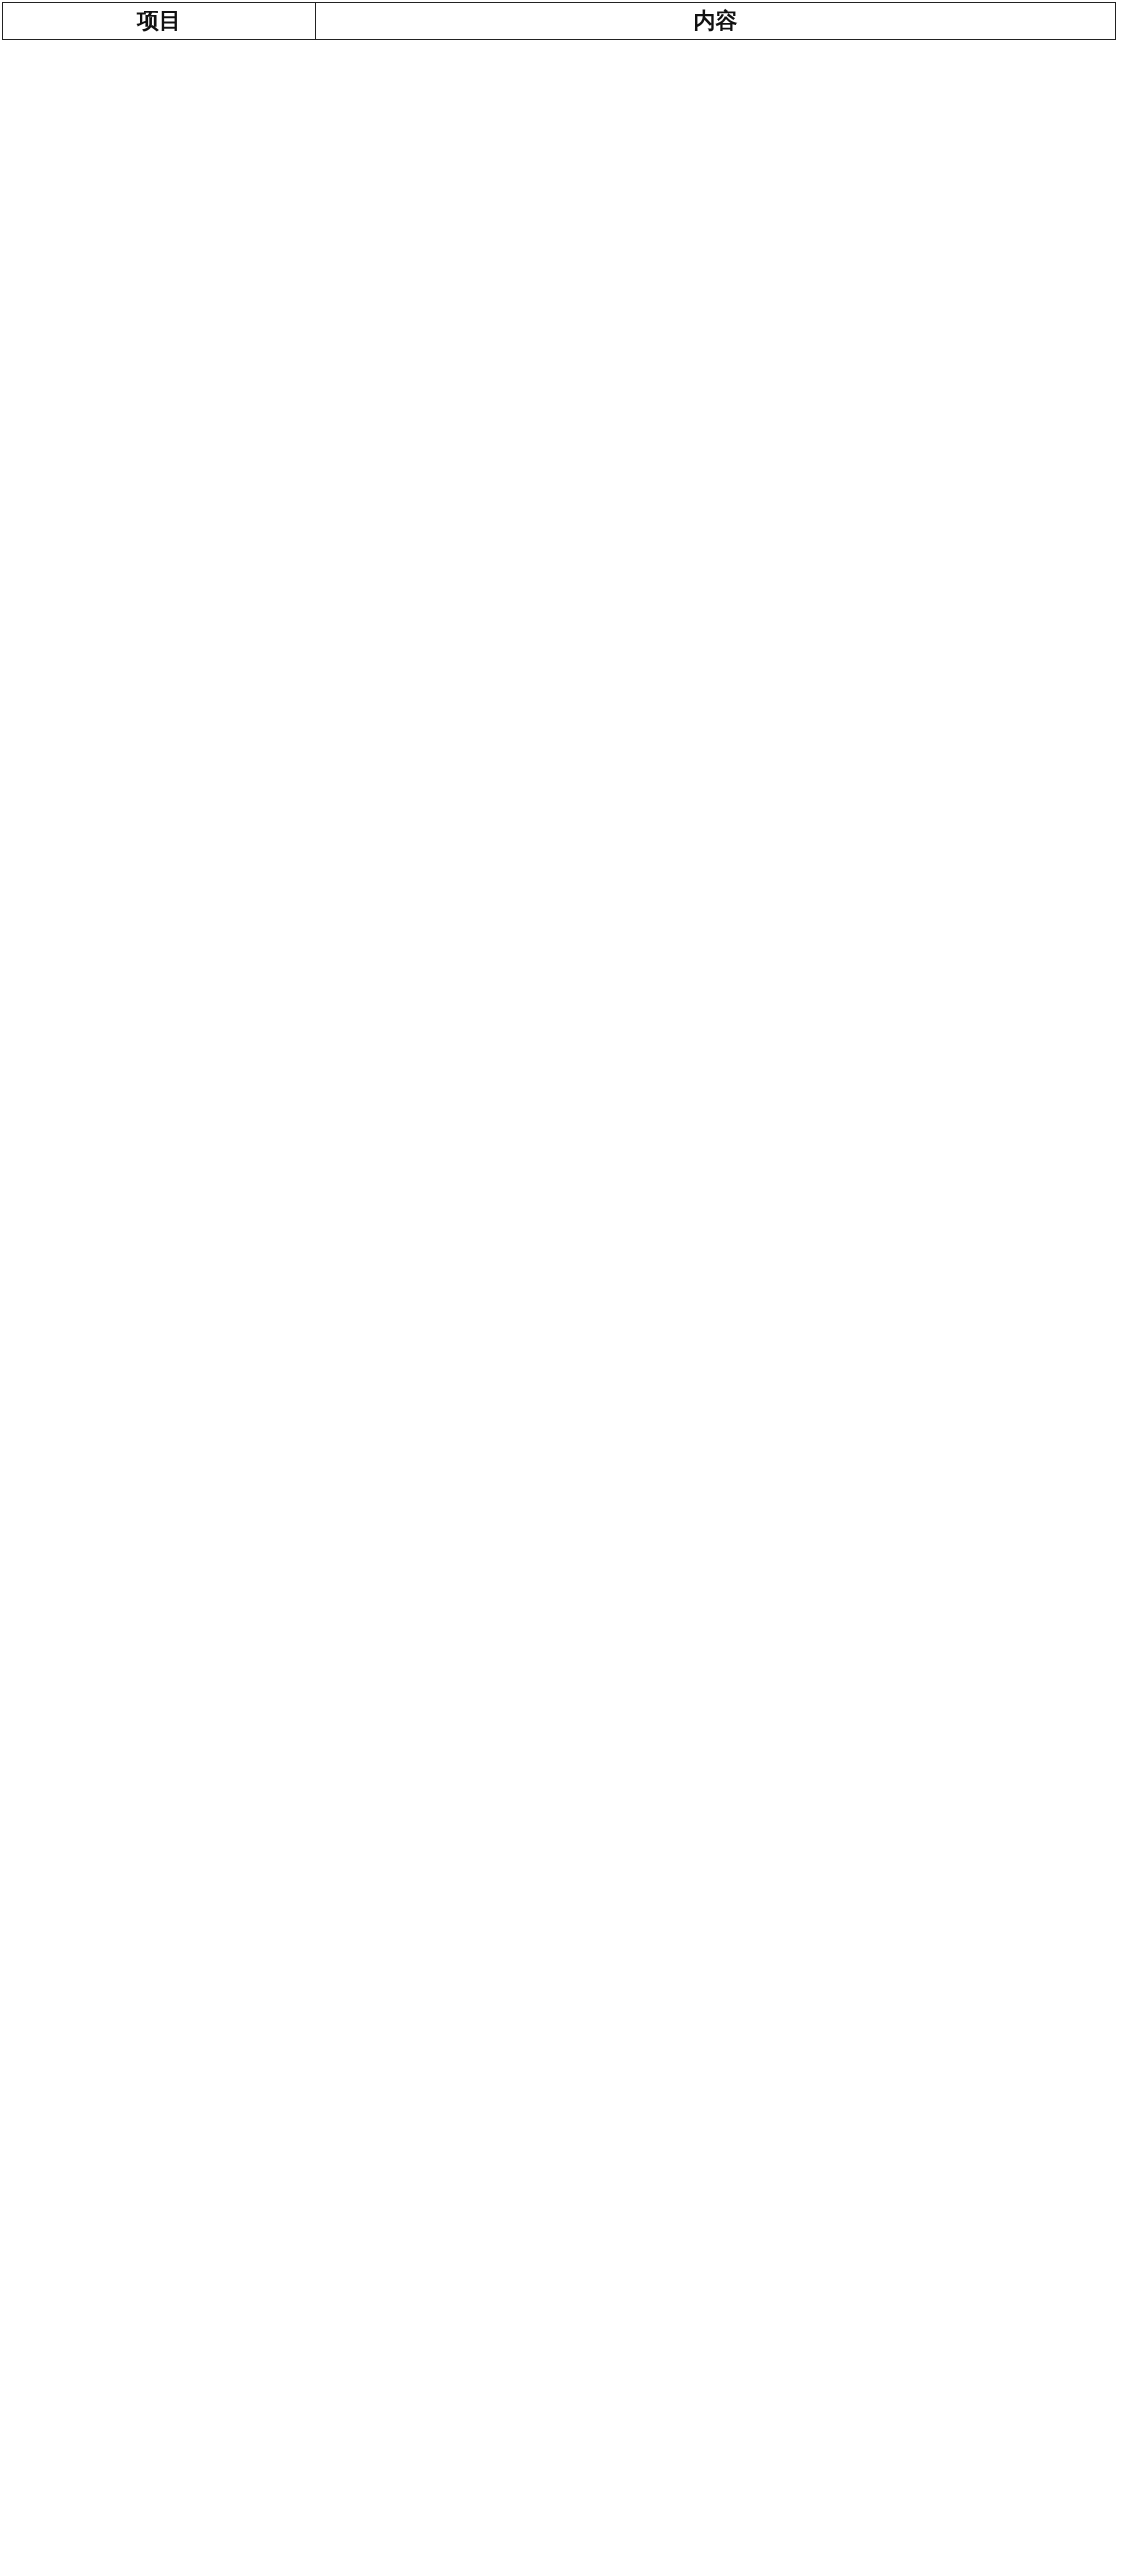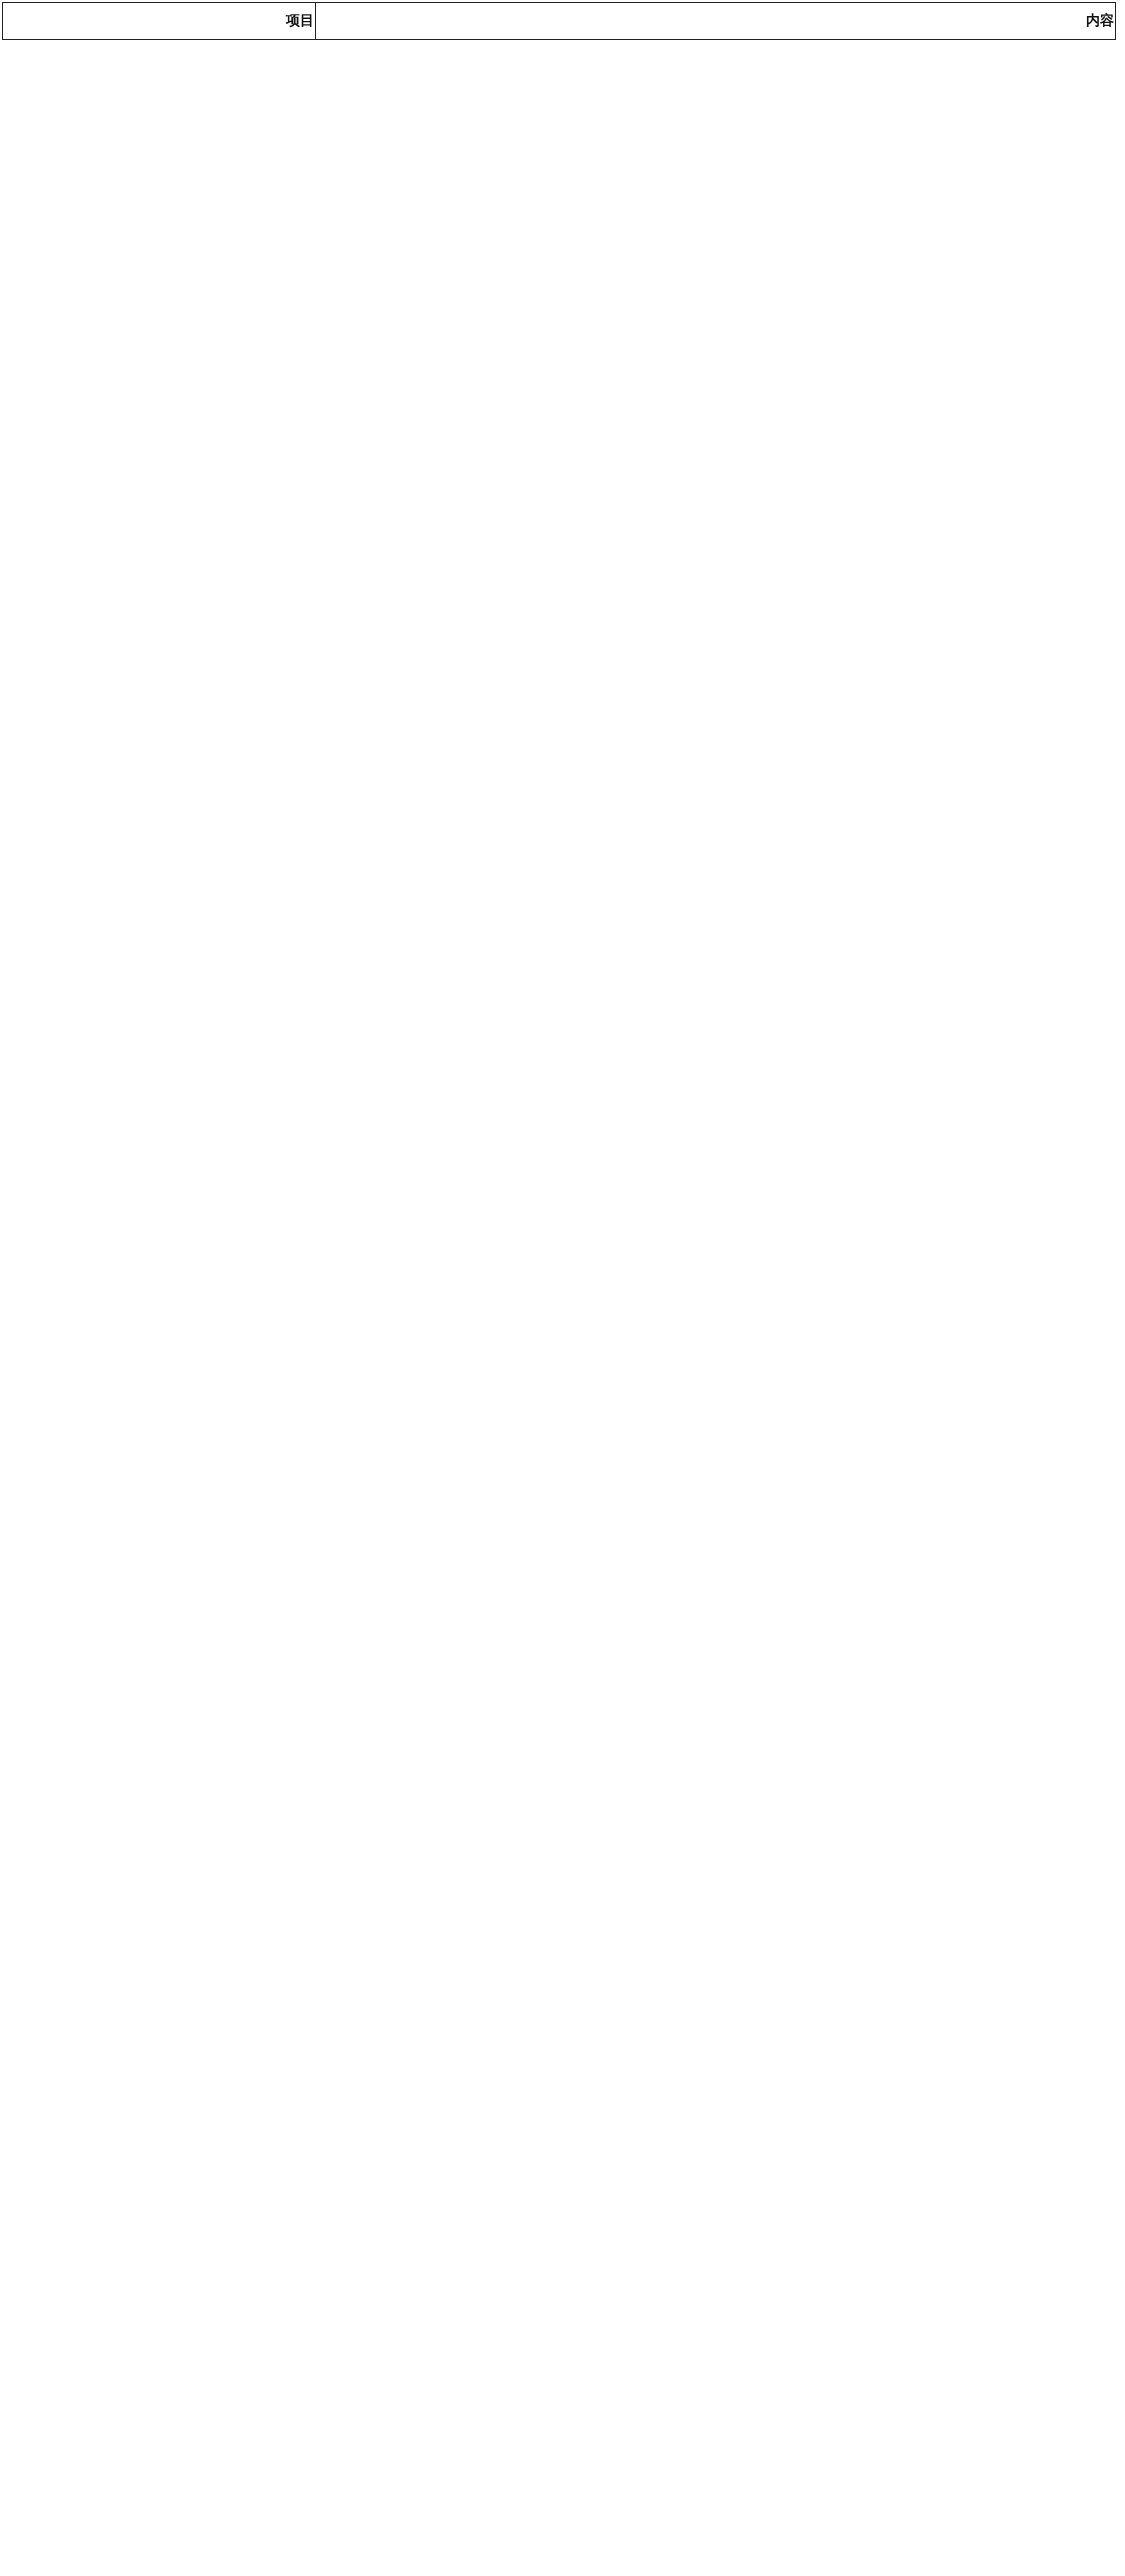"项目" thead th { font-size: 14px -> 22px; text-align: right -> center }
